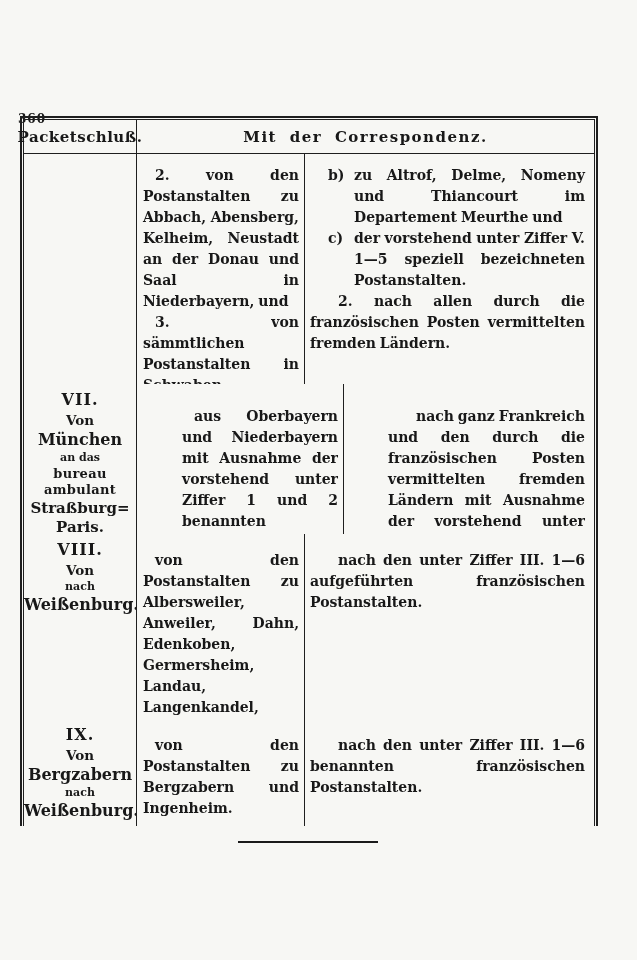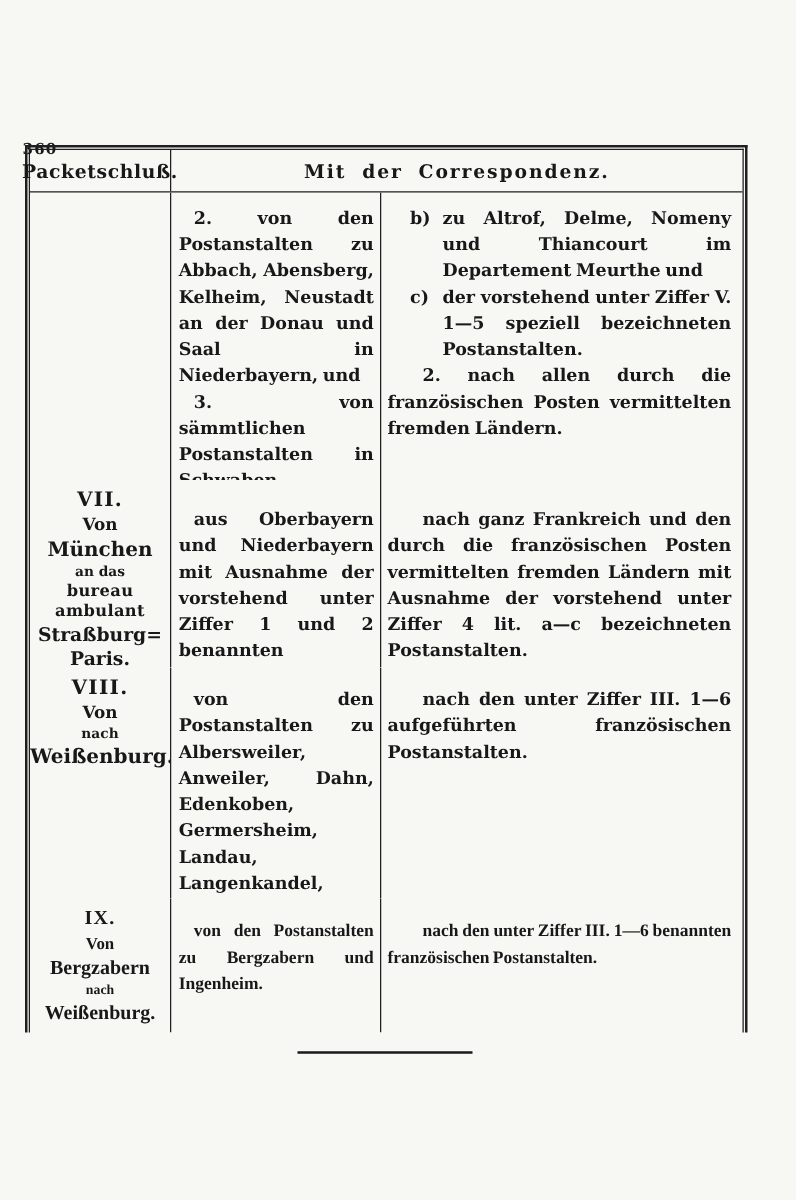"VII." .trow-2 { gap: none -> 39px }
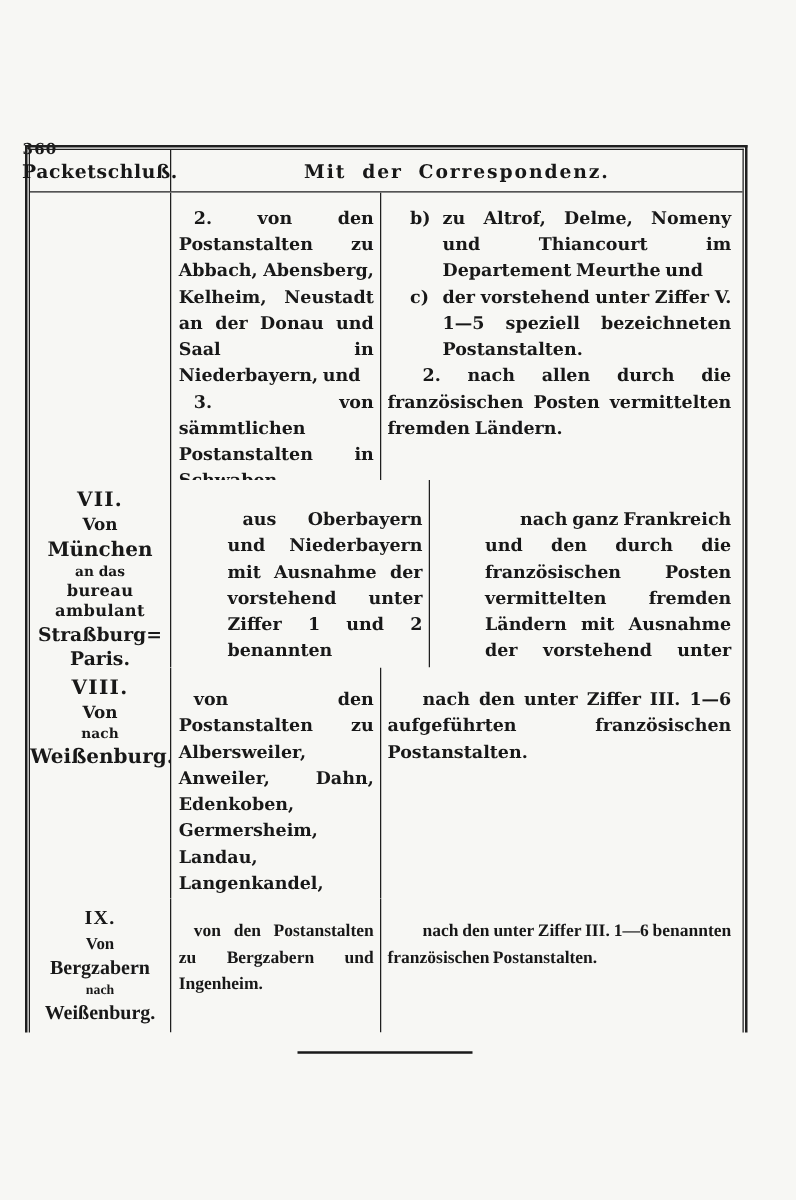"IX." .trow-4 { font-family: Liberation Serif, serif -> none }
